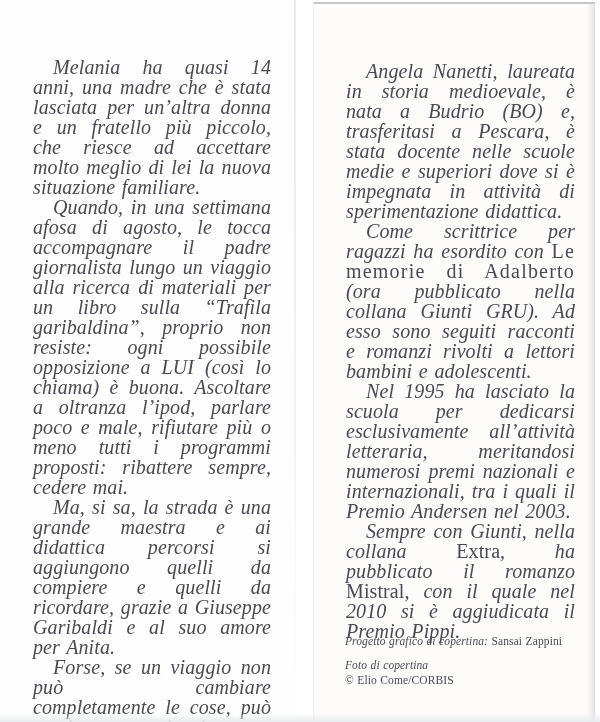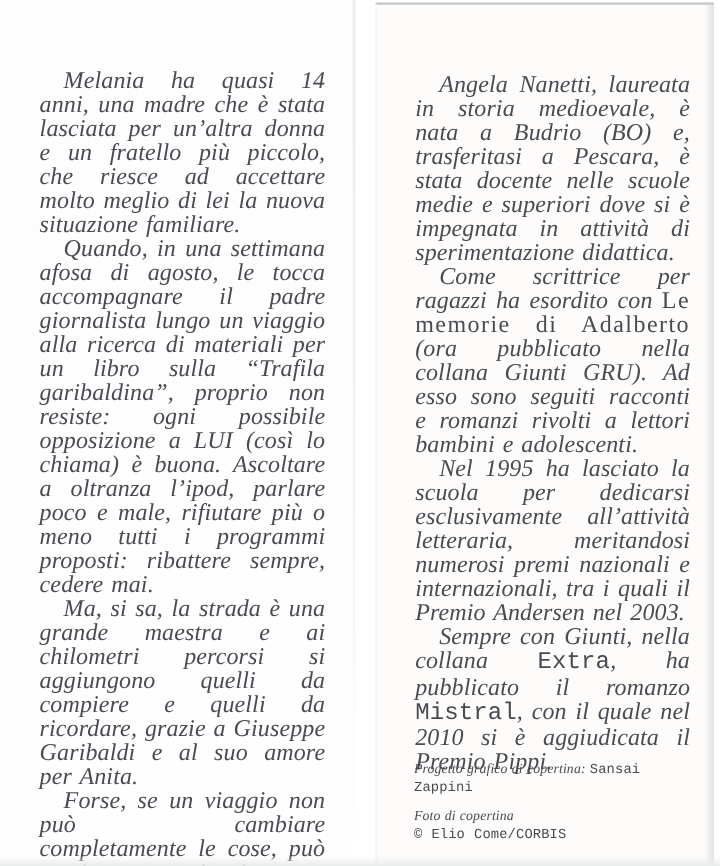"Ma, si sa, la strada" span.seg-i { text: chilometri -> didattica }
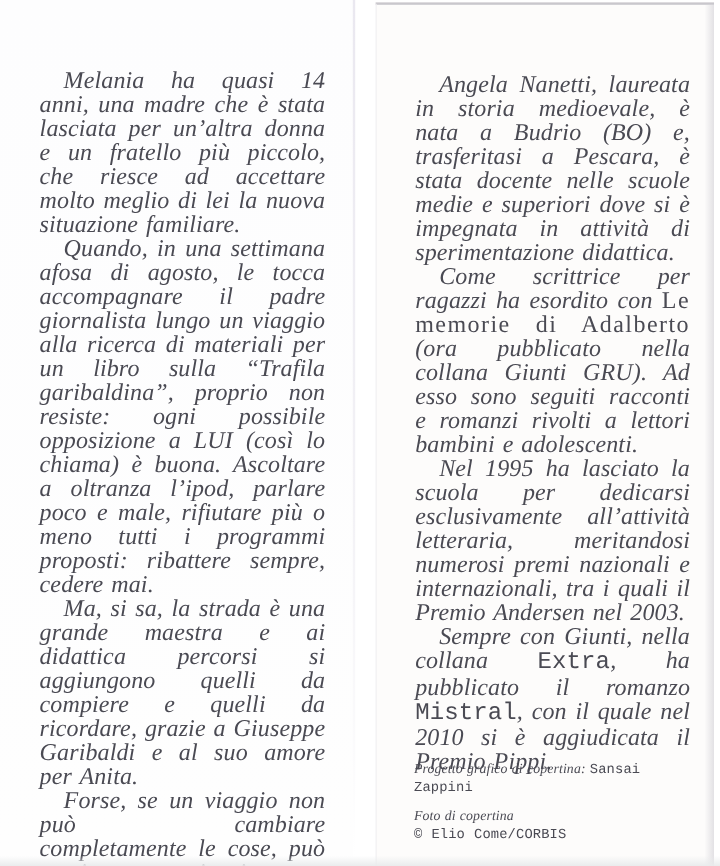"Extra" .seg-r { font-family: Liberation Mono, monospace -> none }
